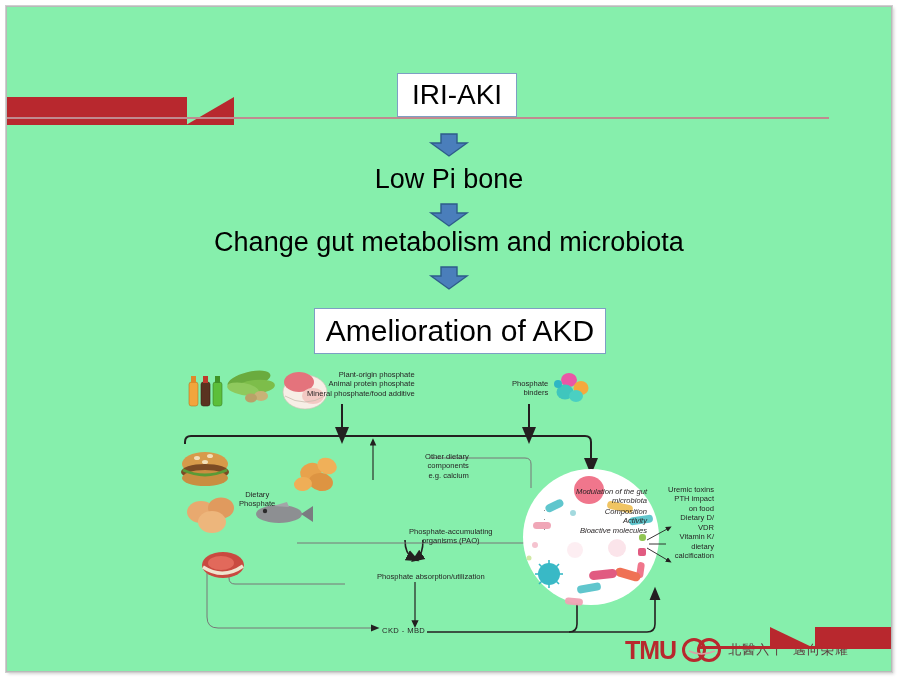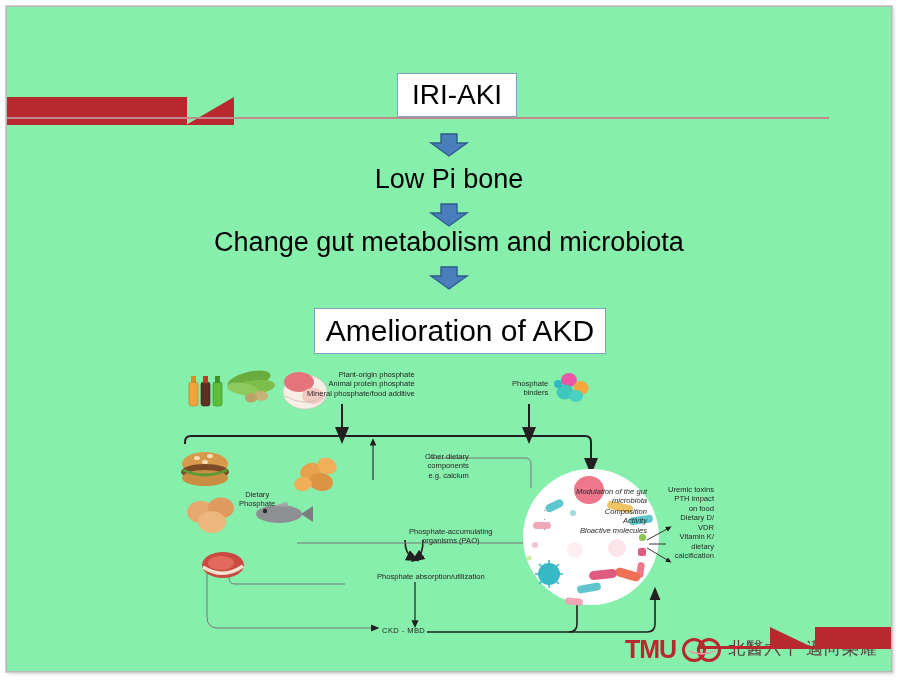"TMU" .logo { align-items: flex-start -> center }
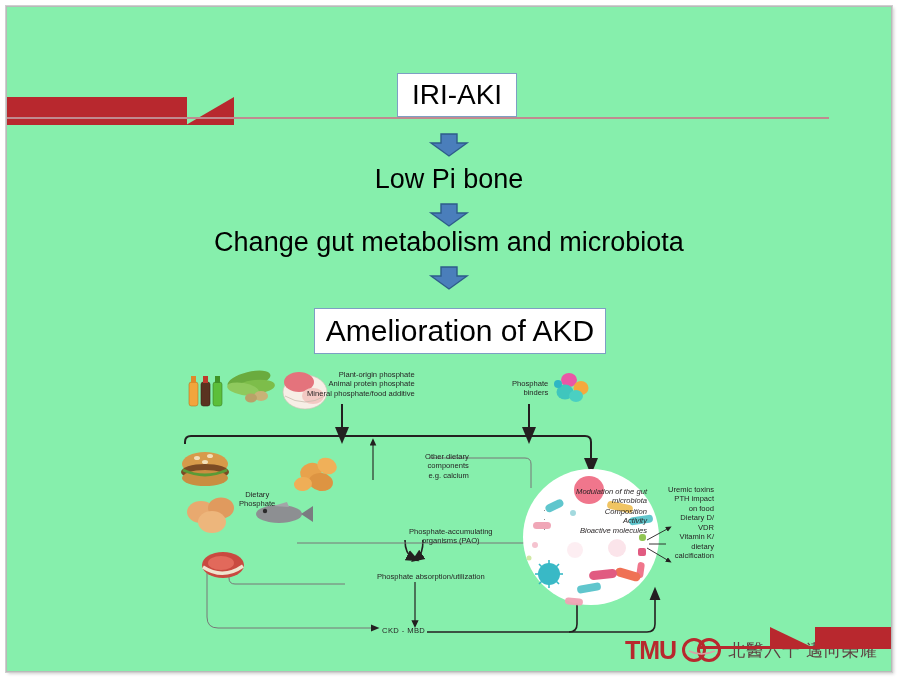"北醫六十 邁向榮耀" .logo-cn { font-family: Liberation Sans, sans-serif -> Liberation Mono, monospace; font-size: 17px -> 13px }
